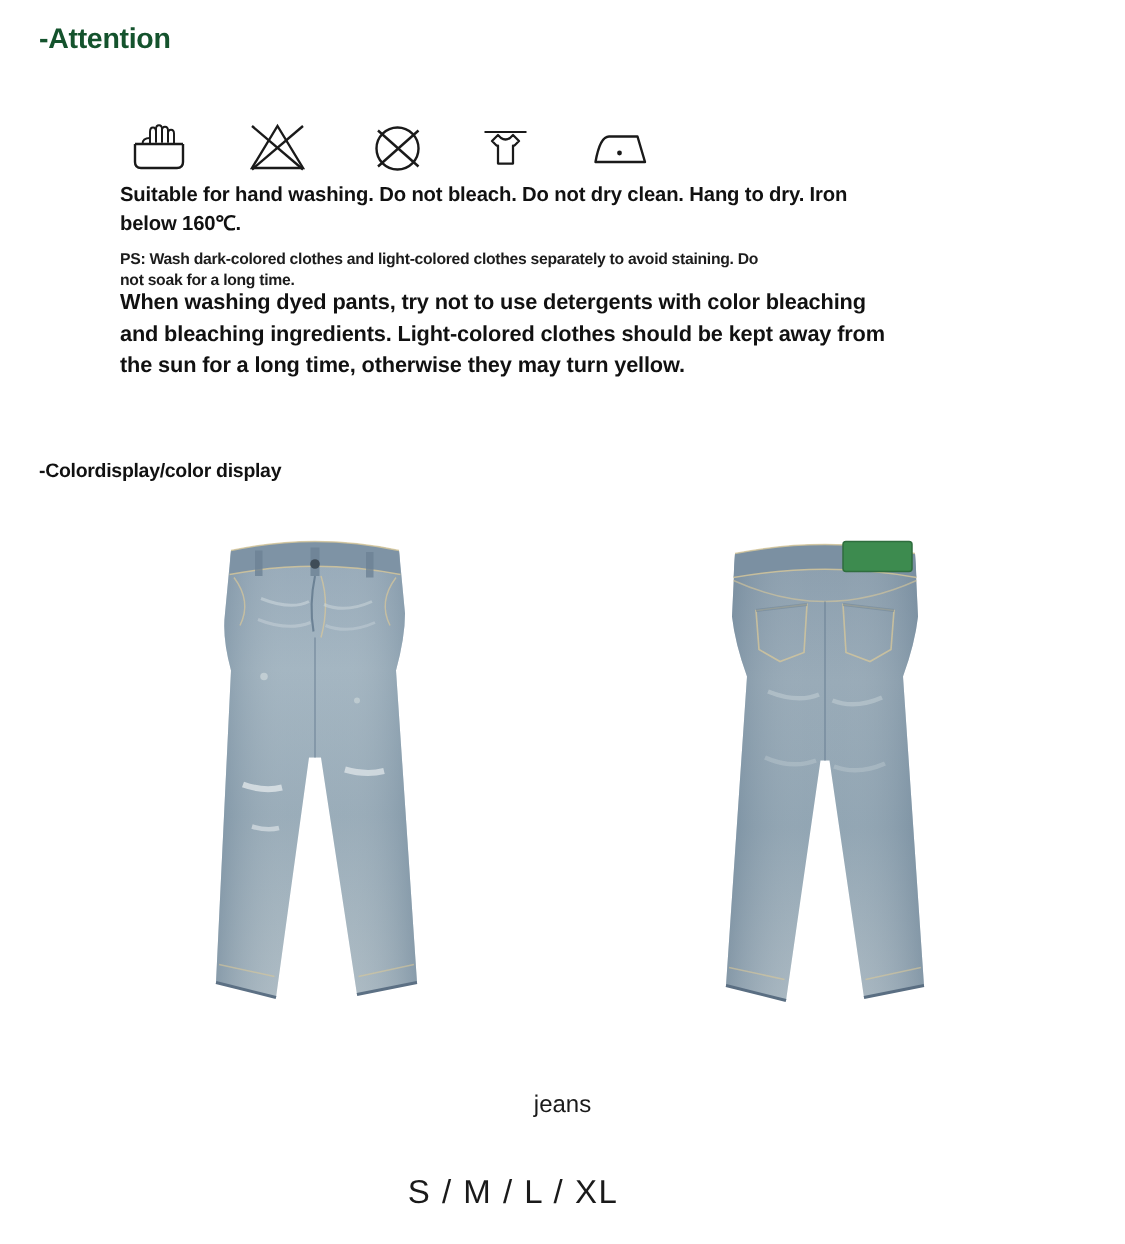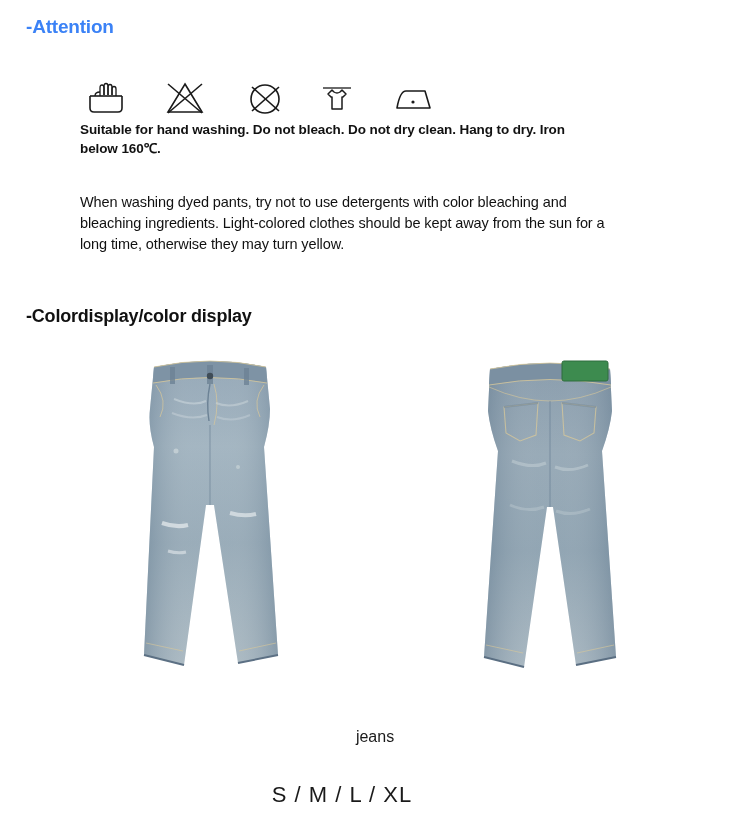"-Attention" .attention-heading { color: #3b82f6 -> #14532d }
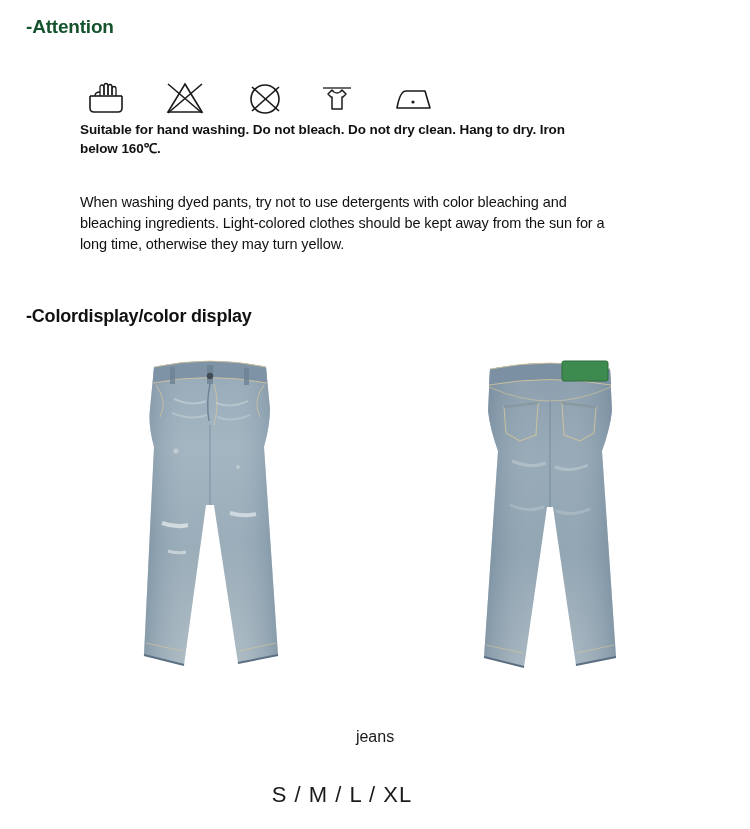"PS: Wash dark-colored clothes and" div.ps-note { html: none -> <div>PS: Wash dark-colored clothes and light-colored clothes separately to avoid staining. Do not soak for a long time.</div> }
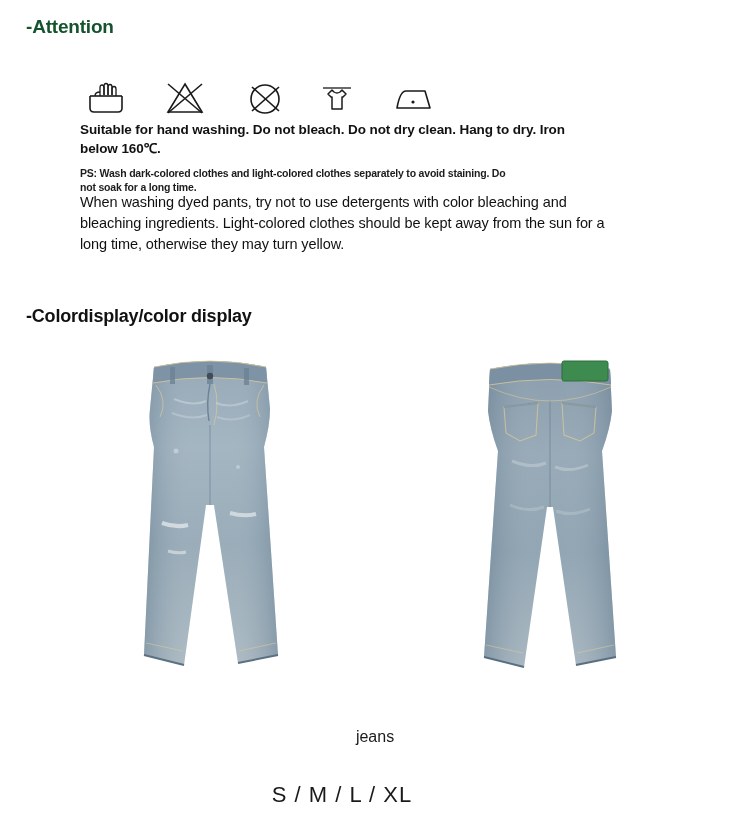"When washing dyed pants, try" .warn-note { font-weight: normal -> bold }
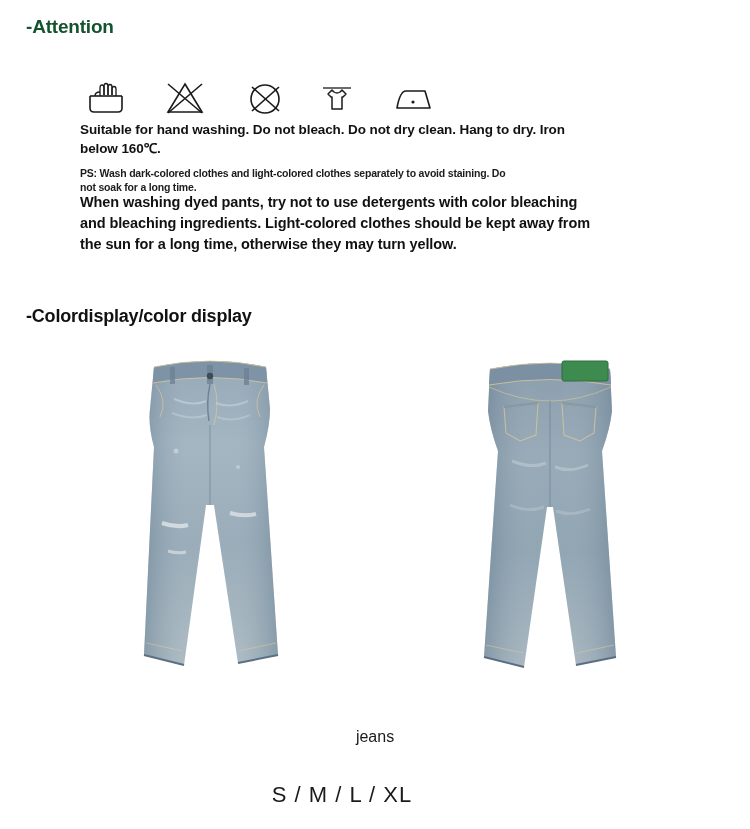"-Colordisplay/color display" .color-heading { font-size: 18px -> 13px }
